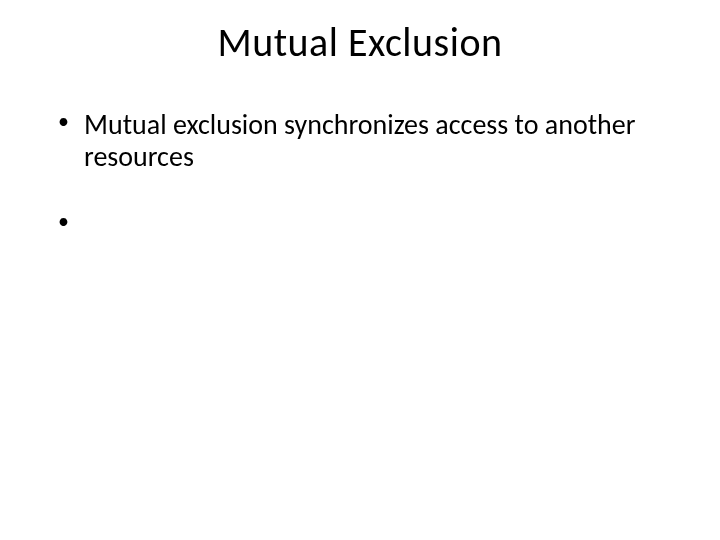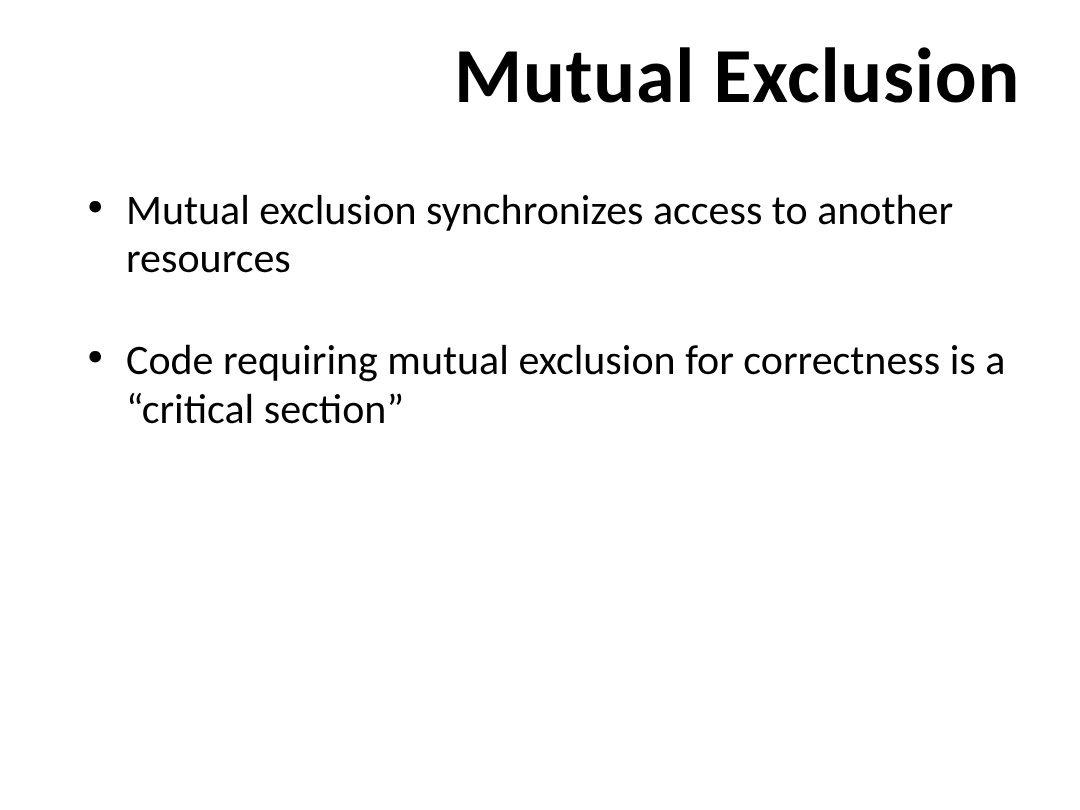"Mutual Exclusion" .title { font-size: 52px -> 40px; font-weight: 700 -> 400; text-align: right -> center }
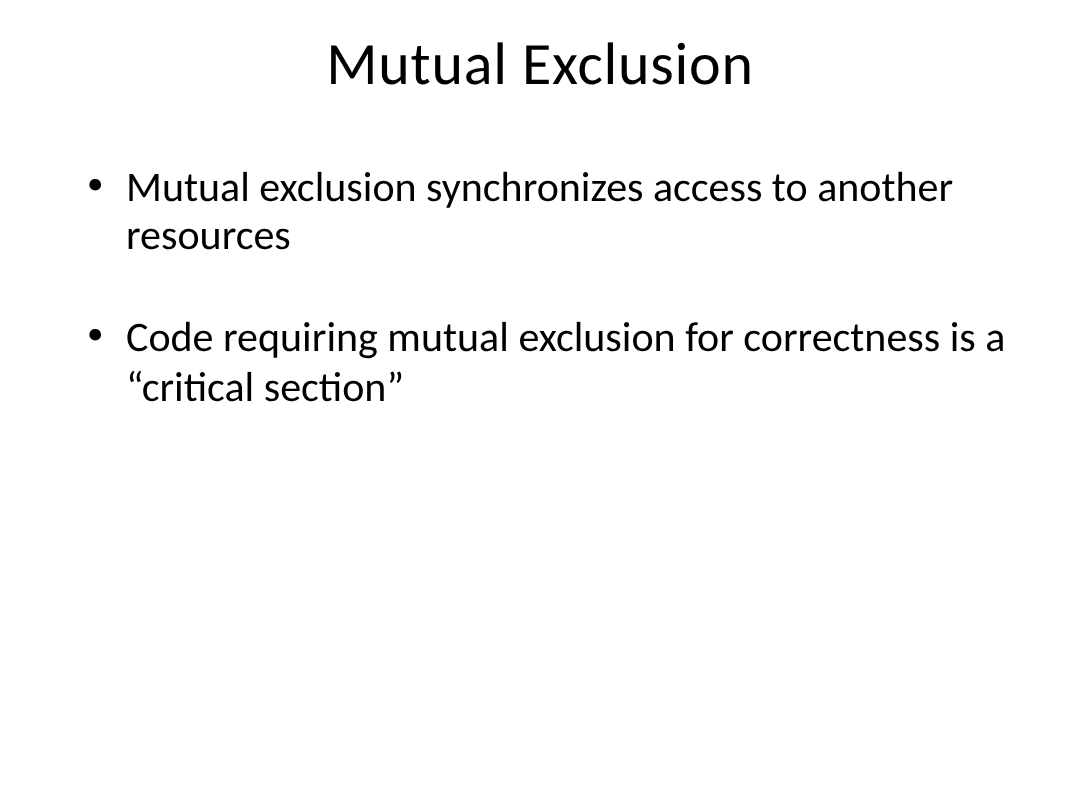"Code requiring mutual exclusion for" span { html: <span>Code requiring mutual exclusion for correctness is a “critical section”</span> -> none }
